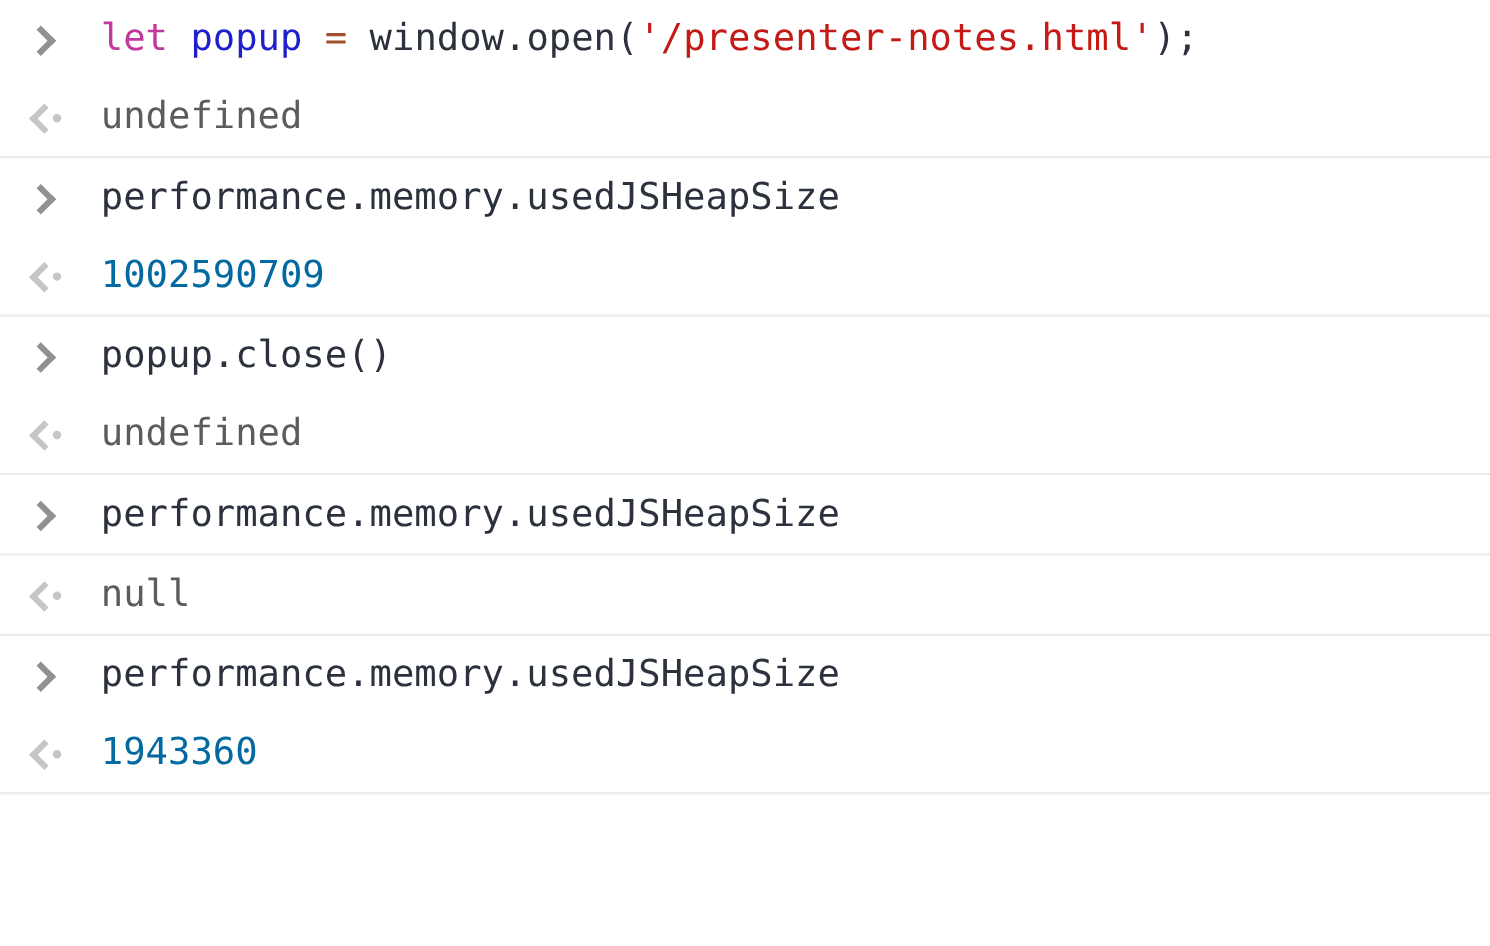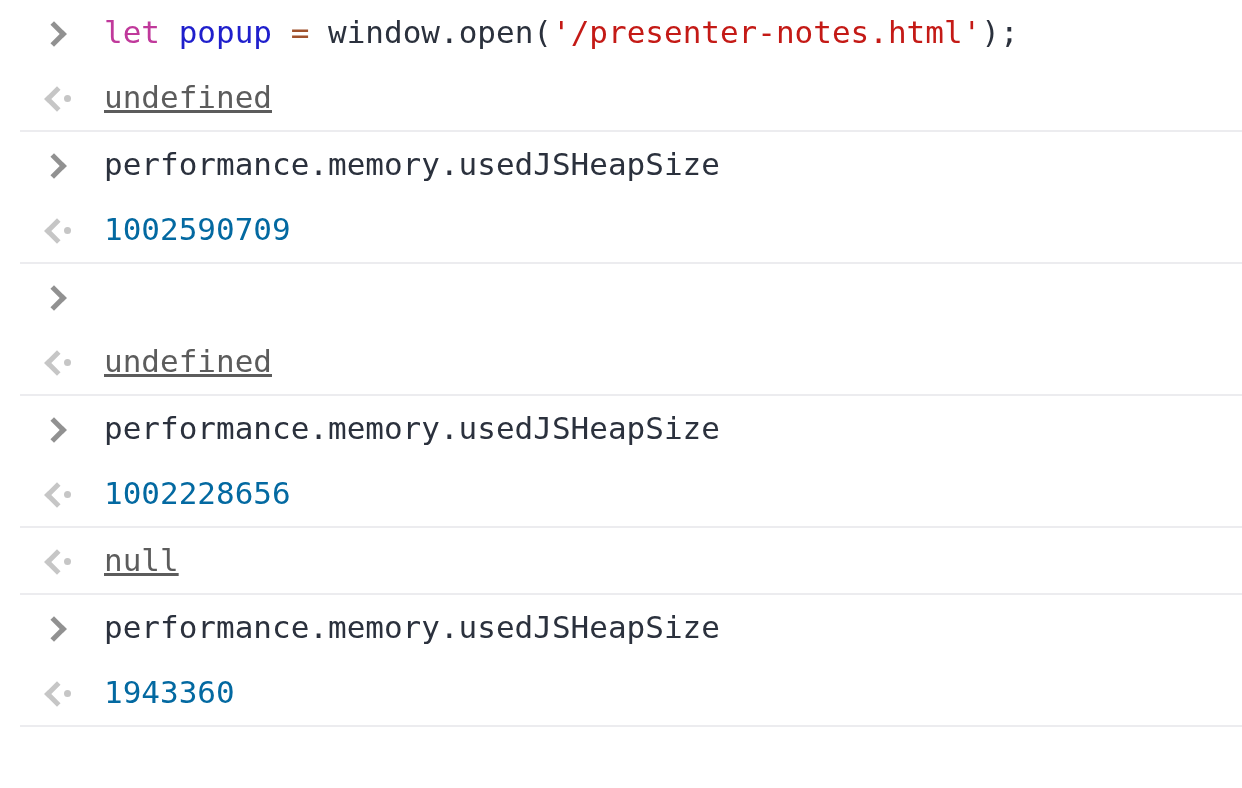"let popup =" .group { margin-left: 20px -> none }
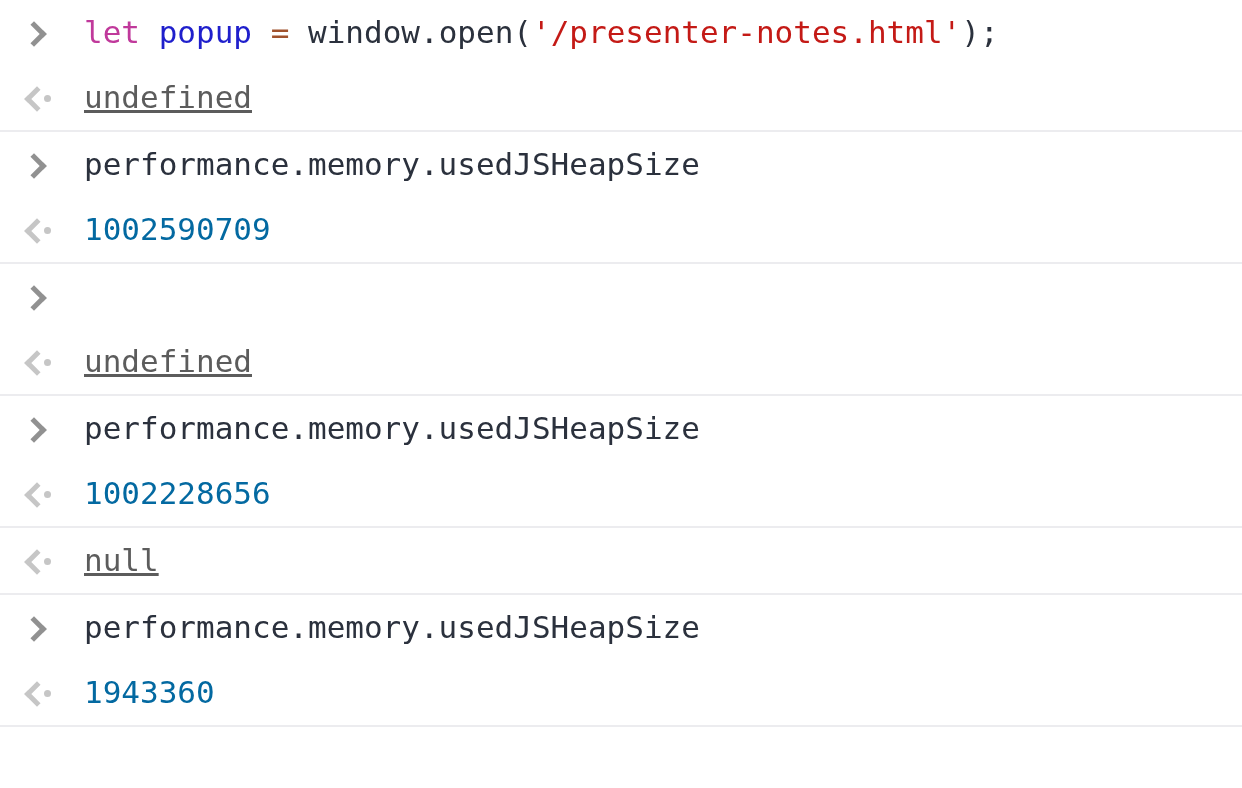"undefined" .out-gray { text-decoration: underline -> none }
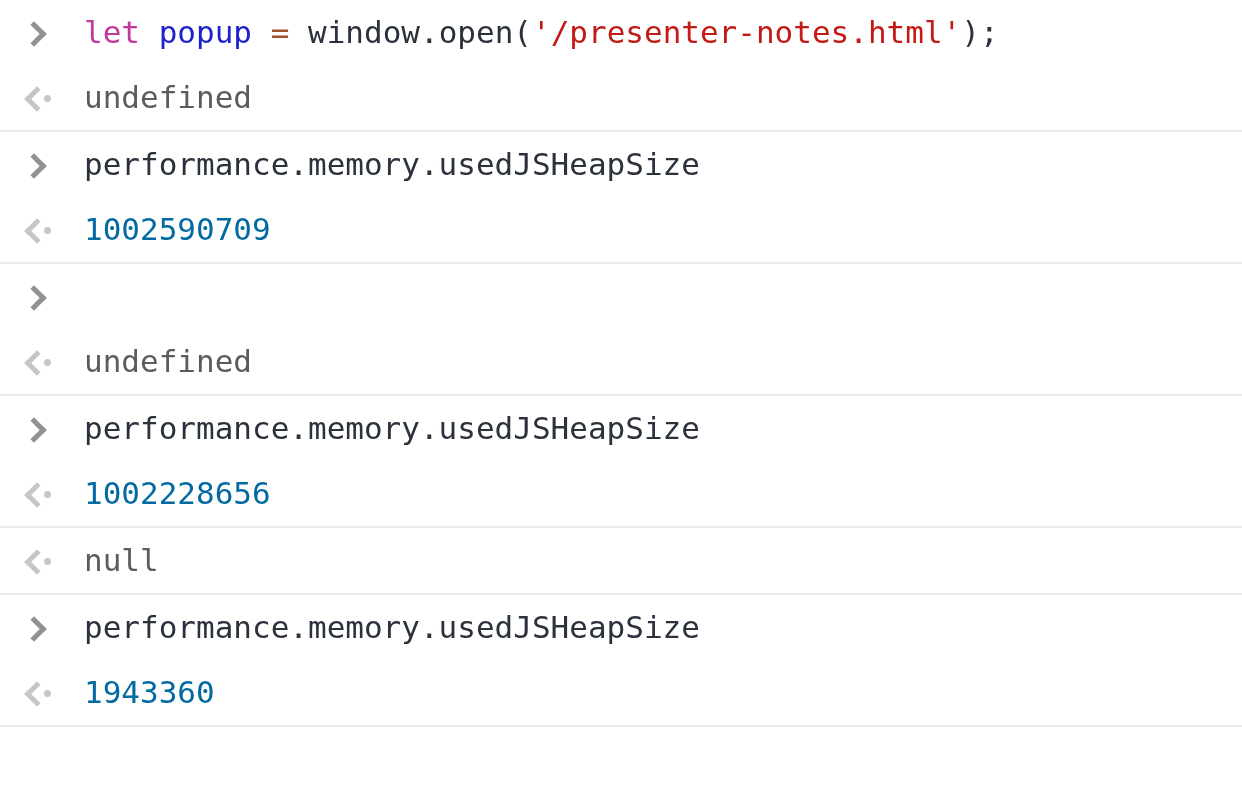"popup.close()" span.code { html: none -> <span><span>popup.close()</span></span> }
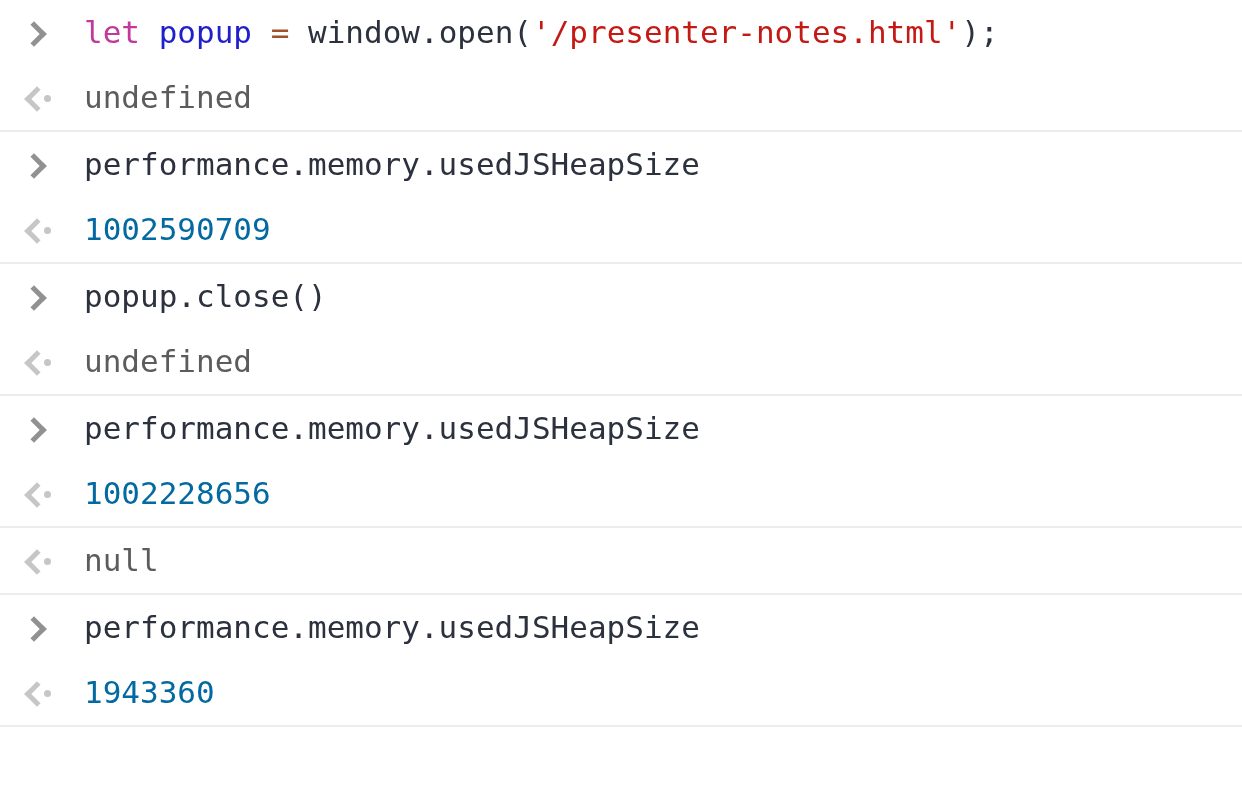"1002228656" div.row { html: <div> <div> <span></span> </div> <span>1002228656</span> </div> -> none }
